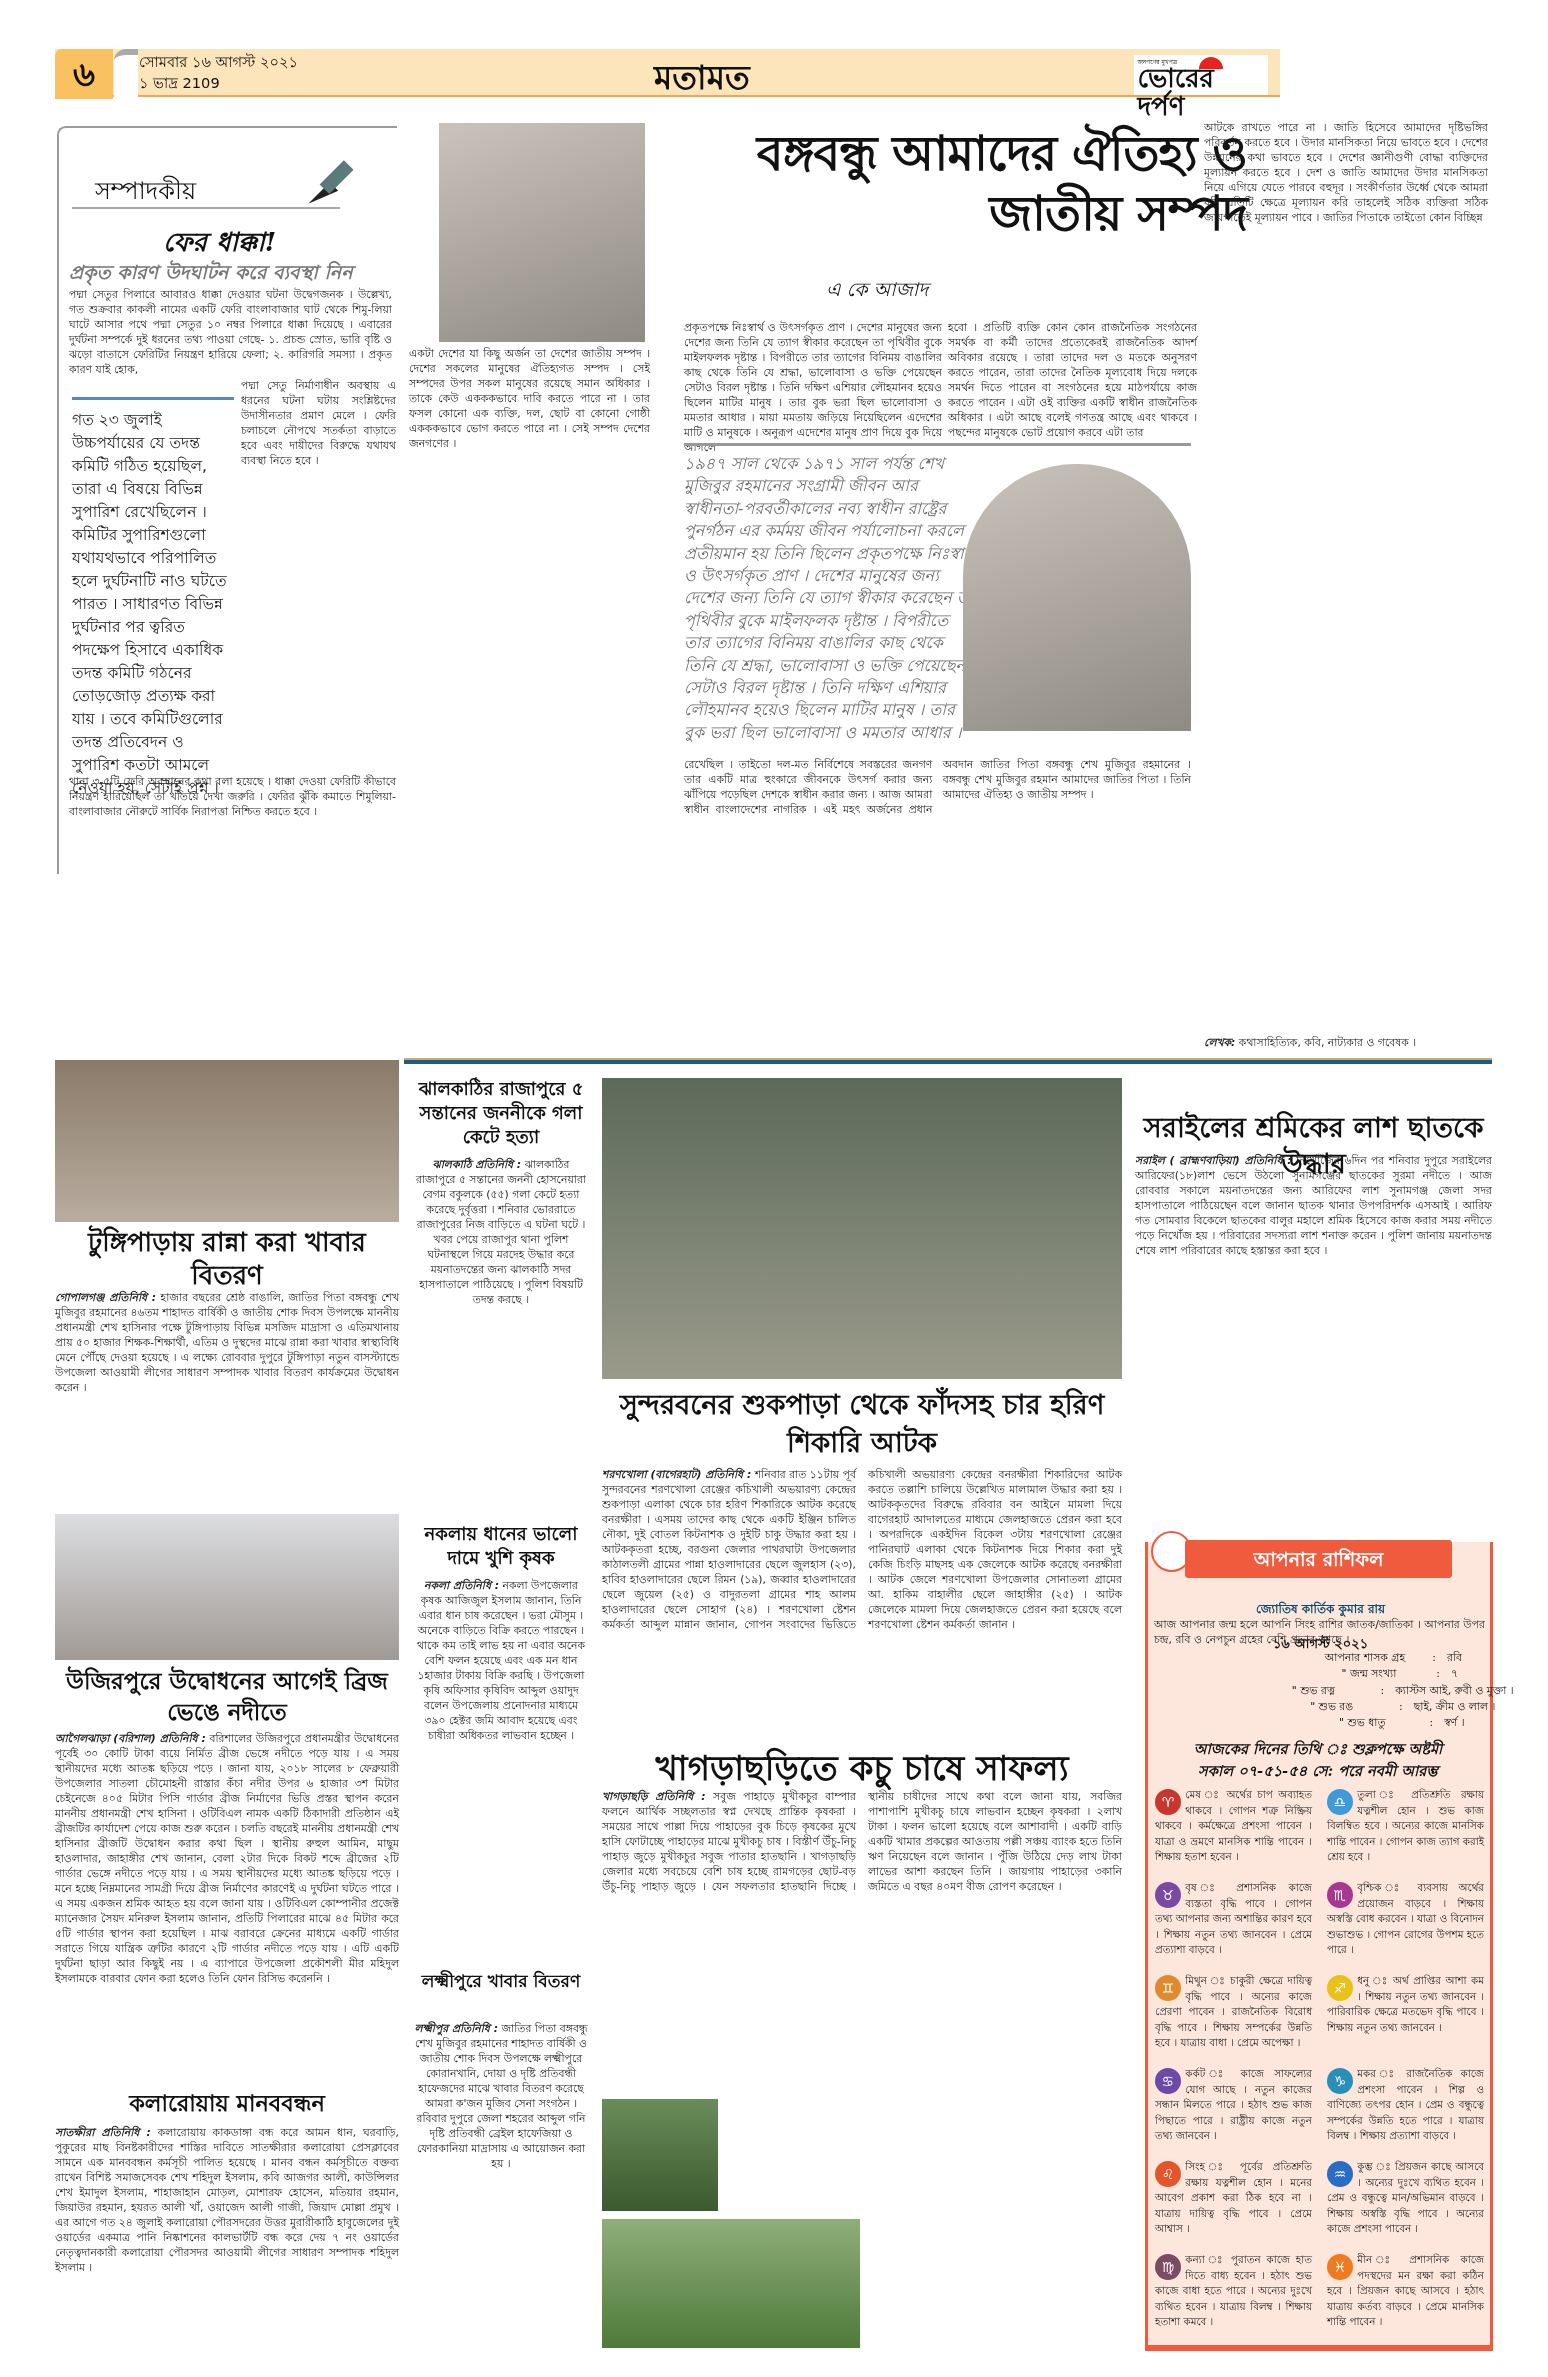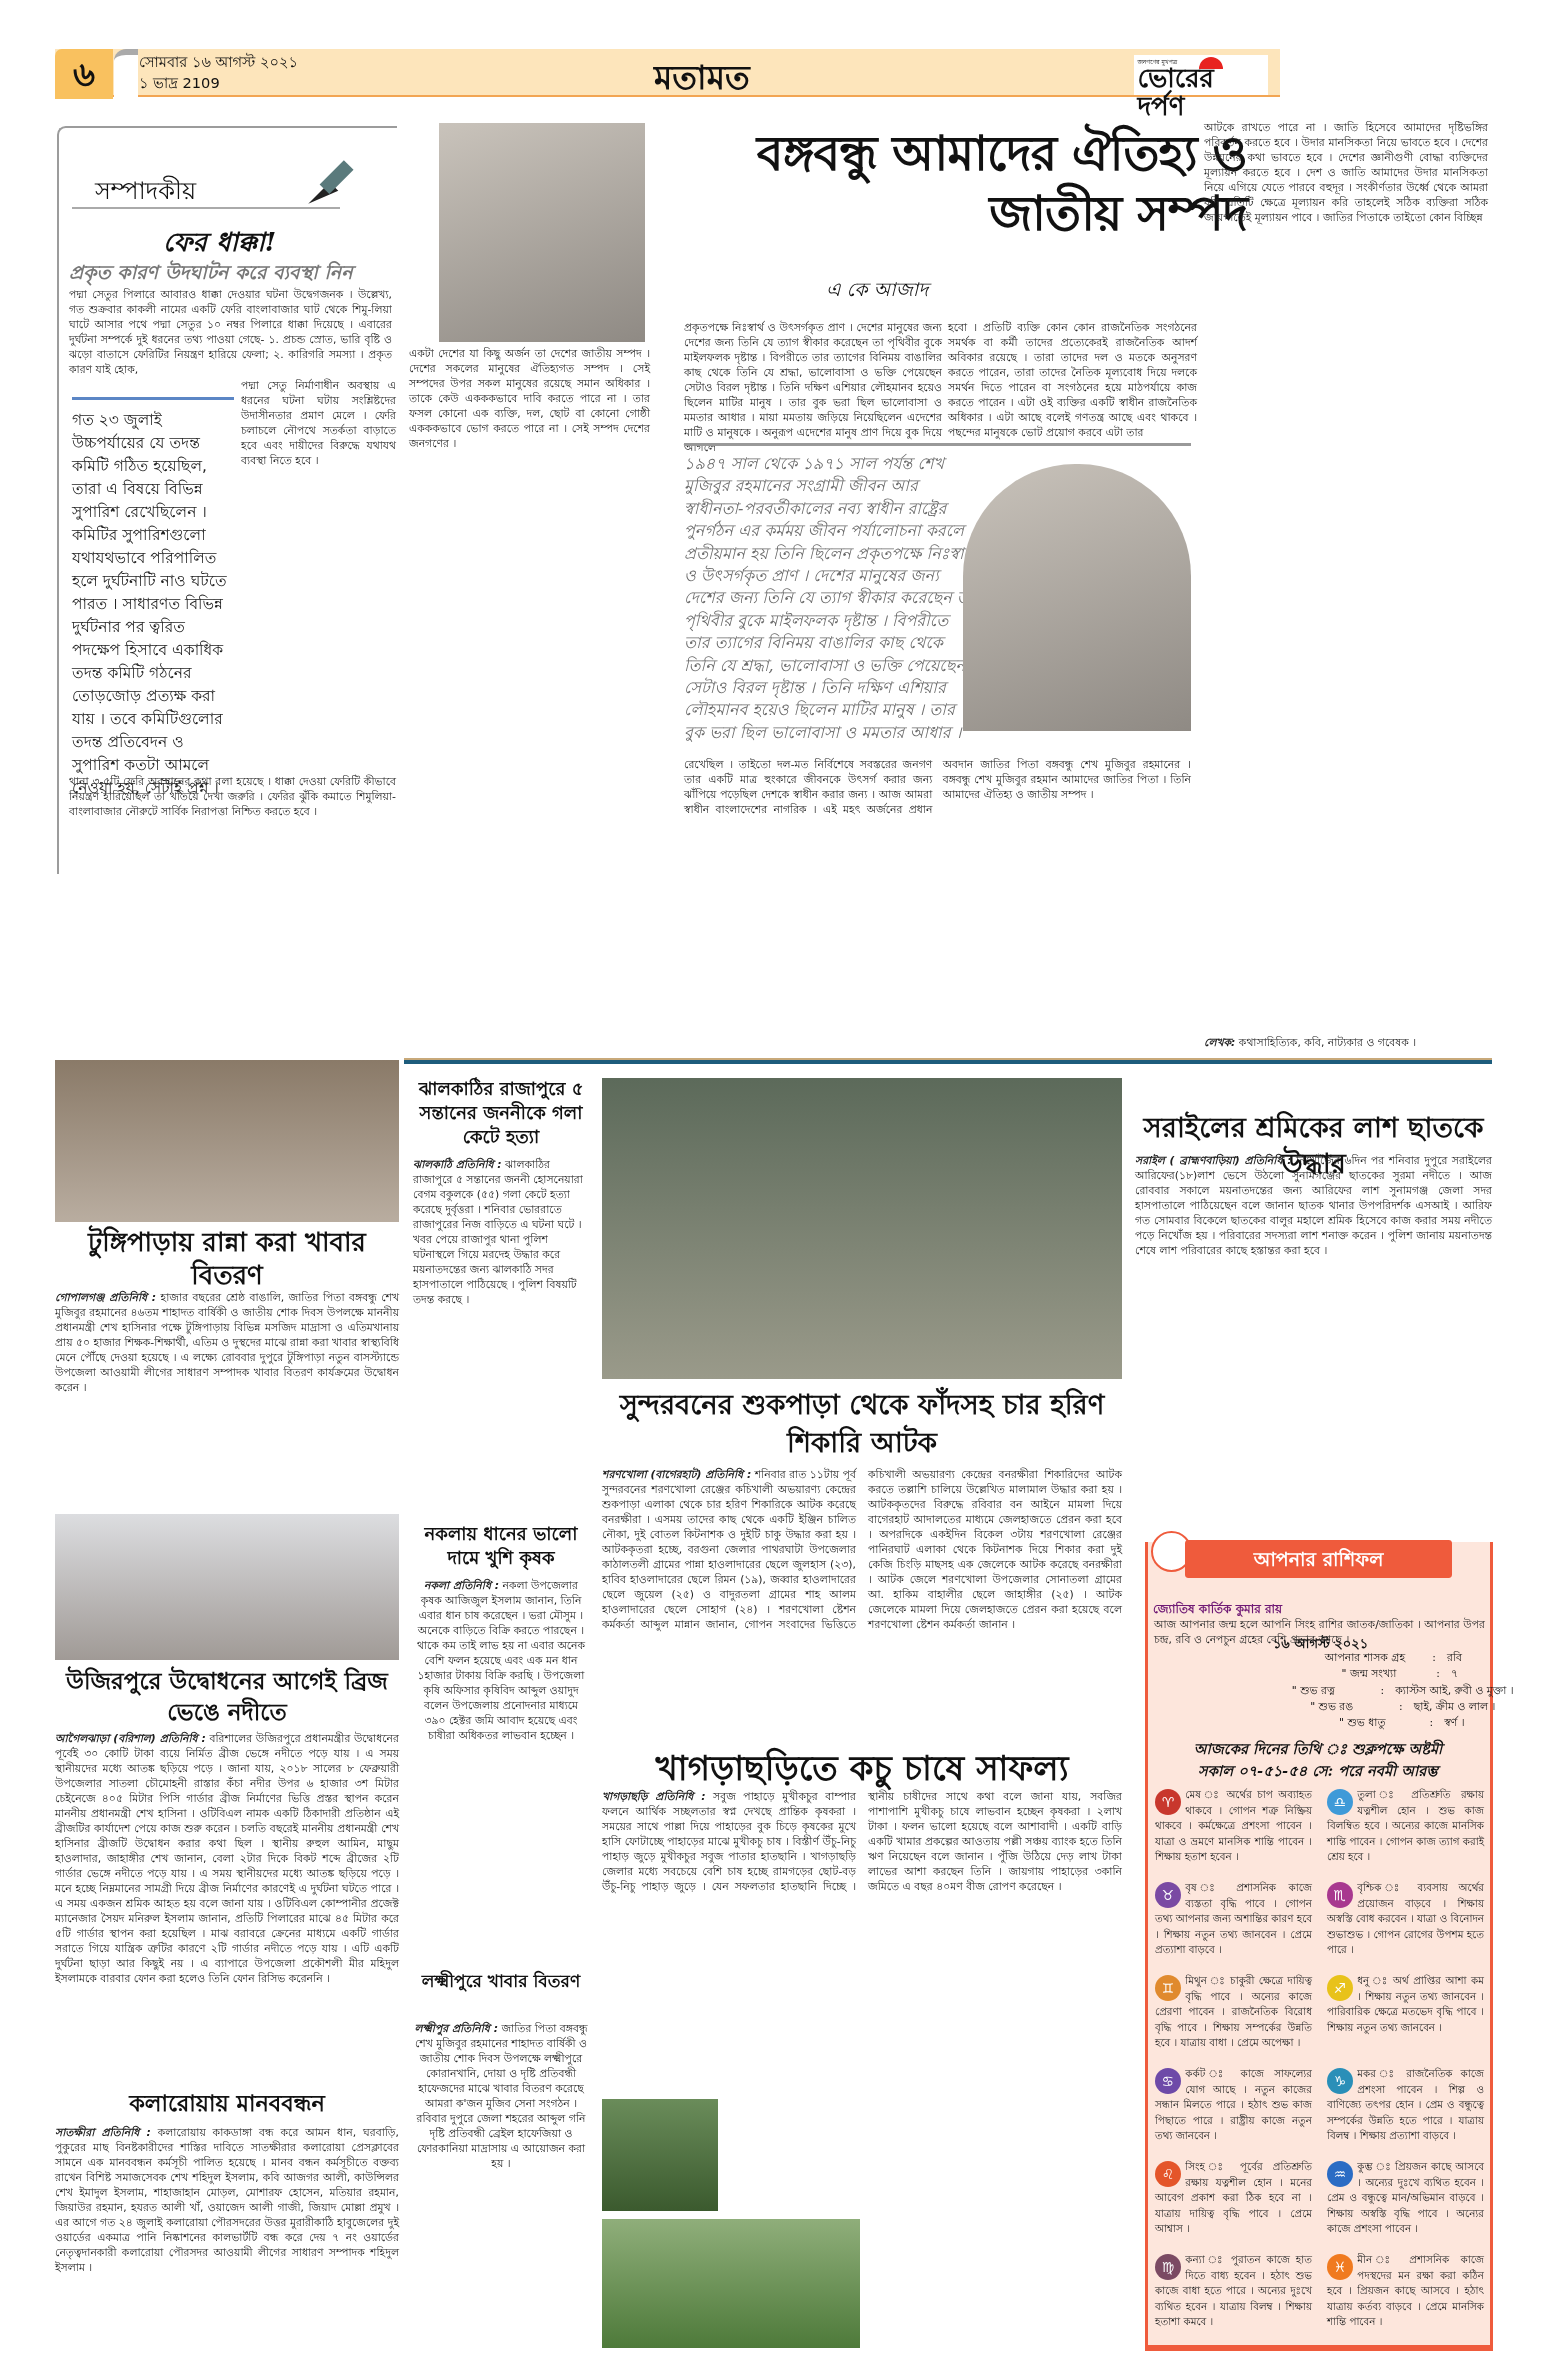"ঝালকাঠি প্রতিনিধি : ঝালকাঠির রাজাপুরে" div.abs { text-align: left -> center }
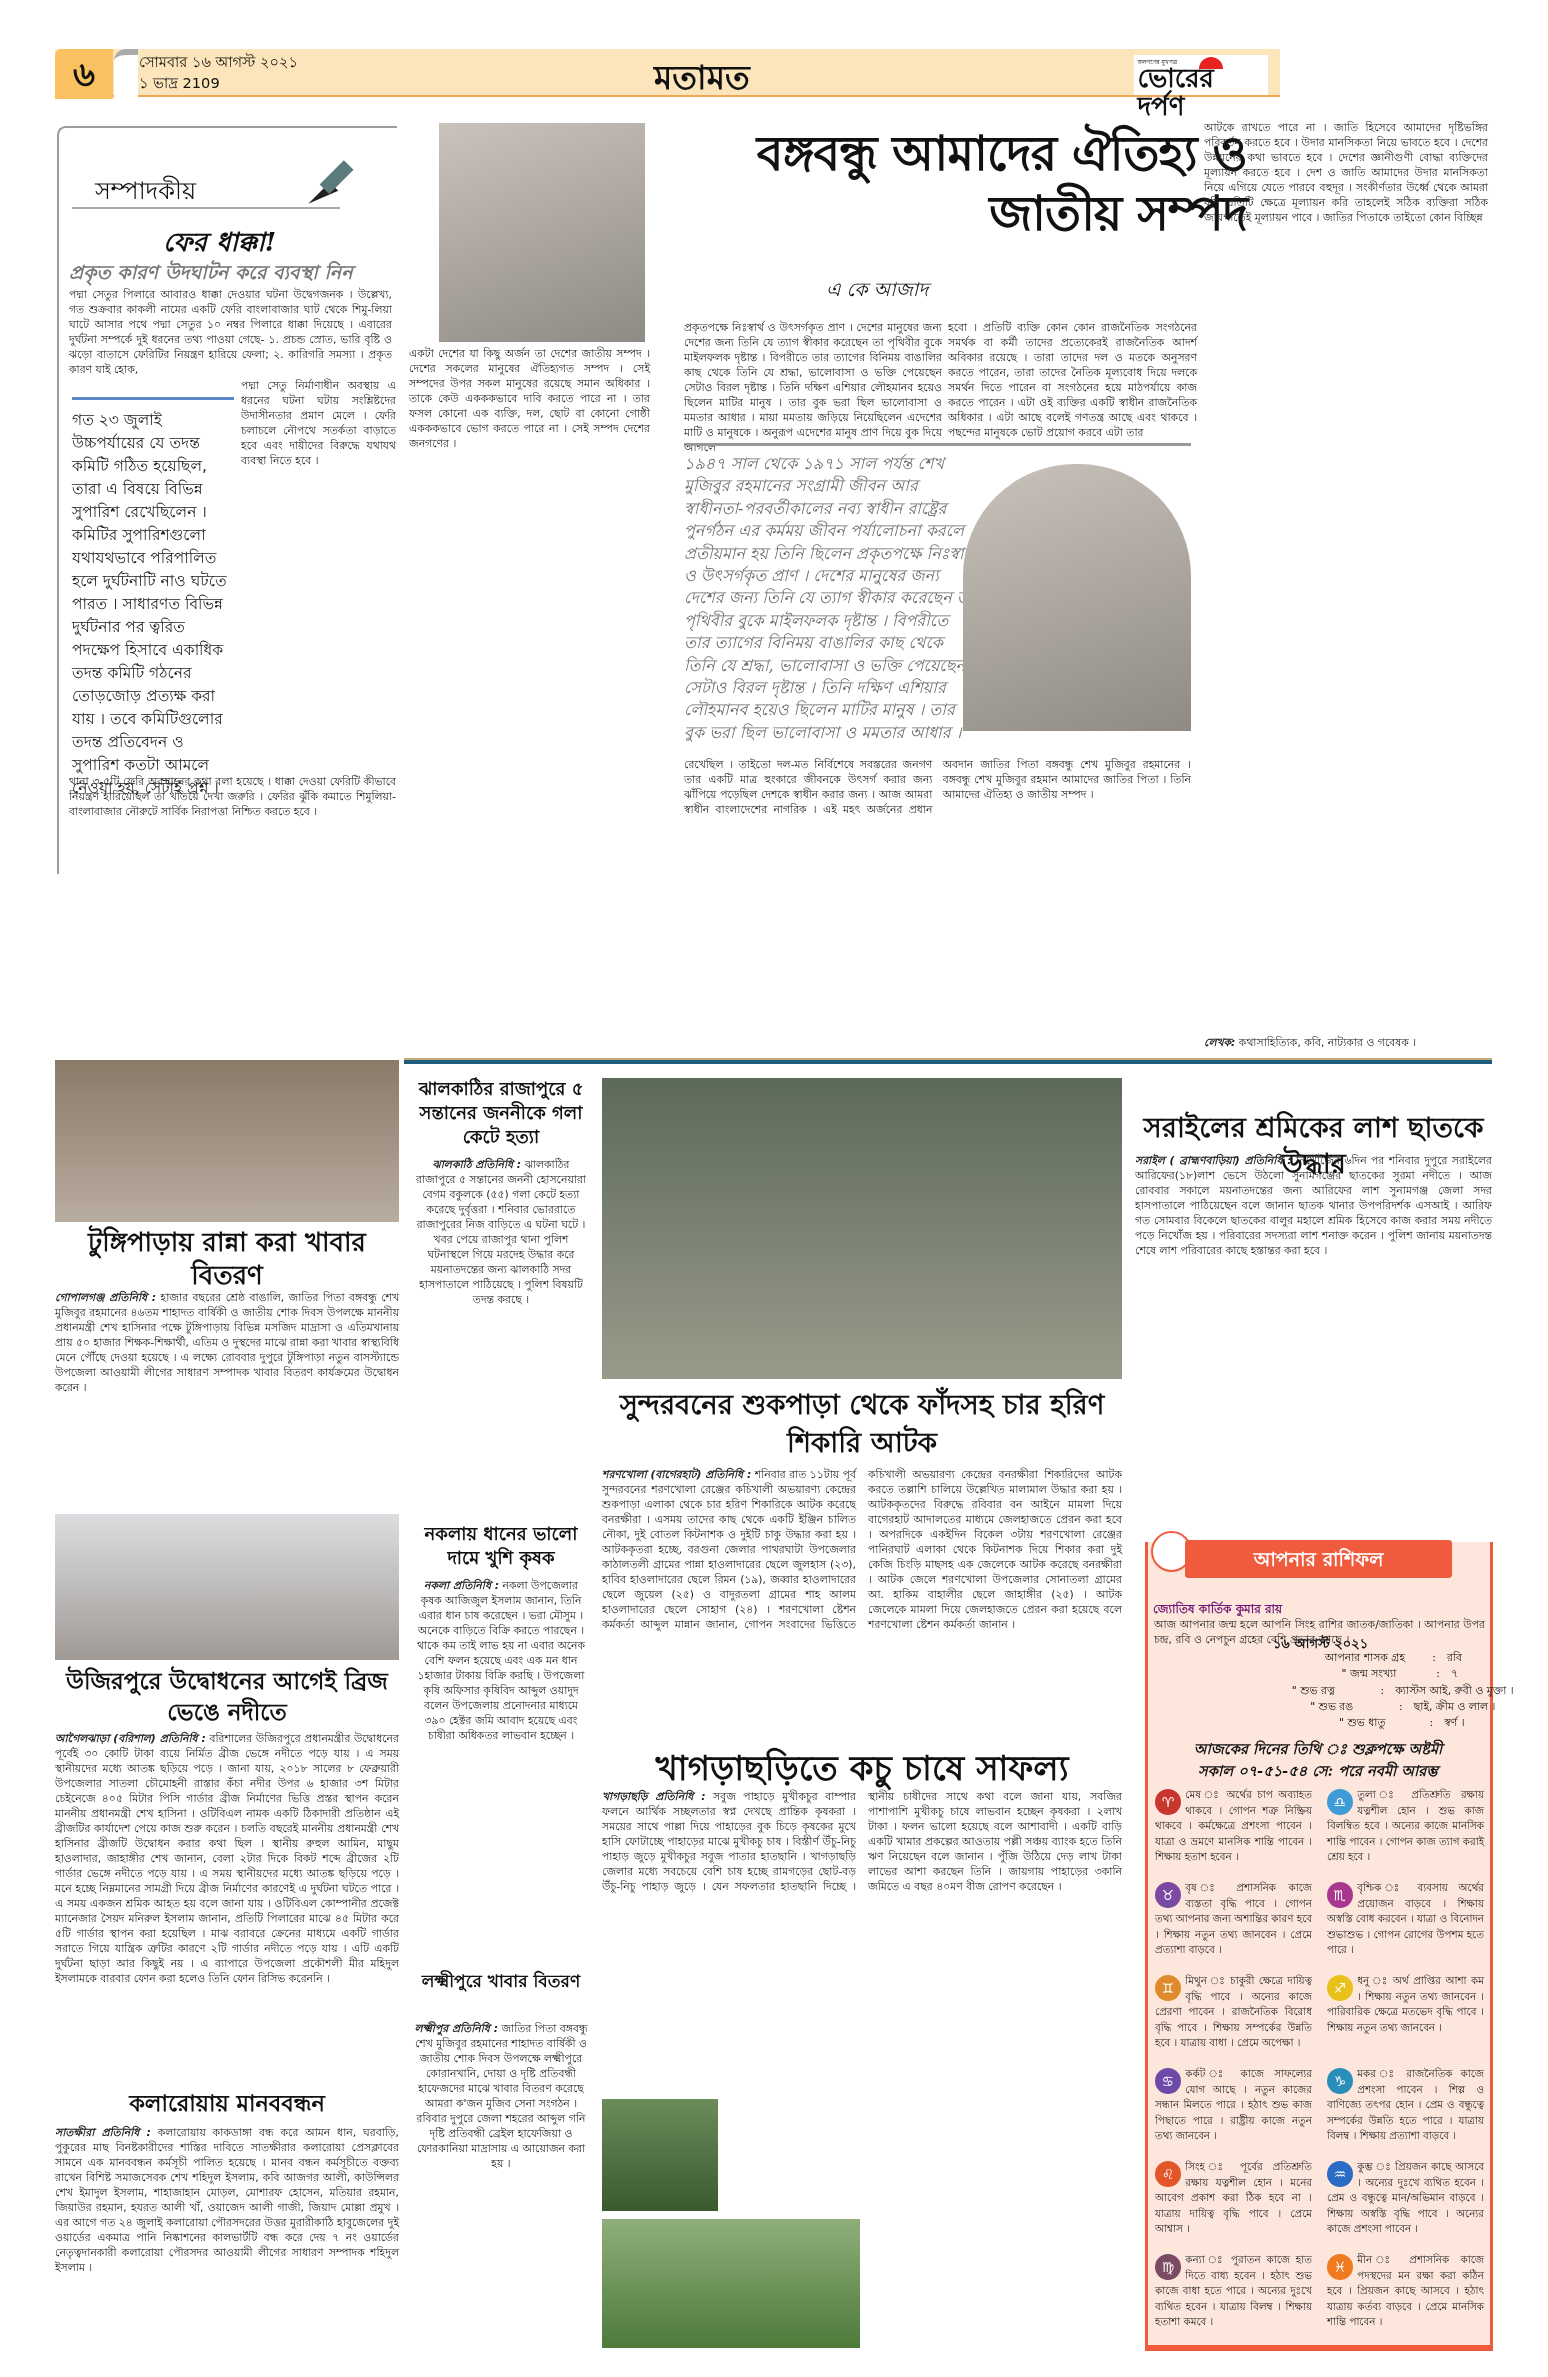"জ্যোতিষ কার্তিক কুমার রায়" div.abs { color: #701a75 -> #0c4a6e; text-align: none -> center }
